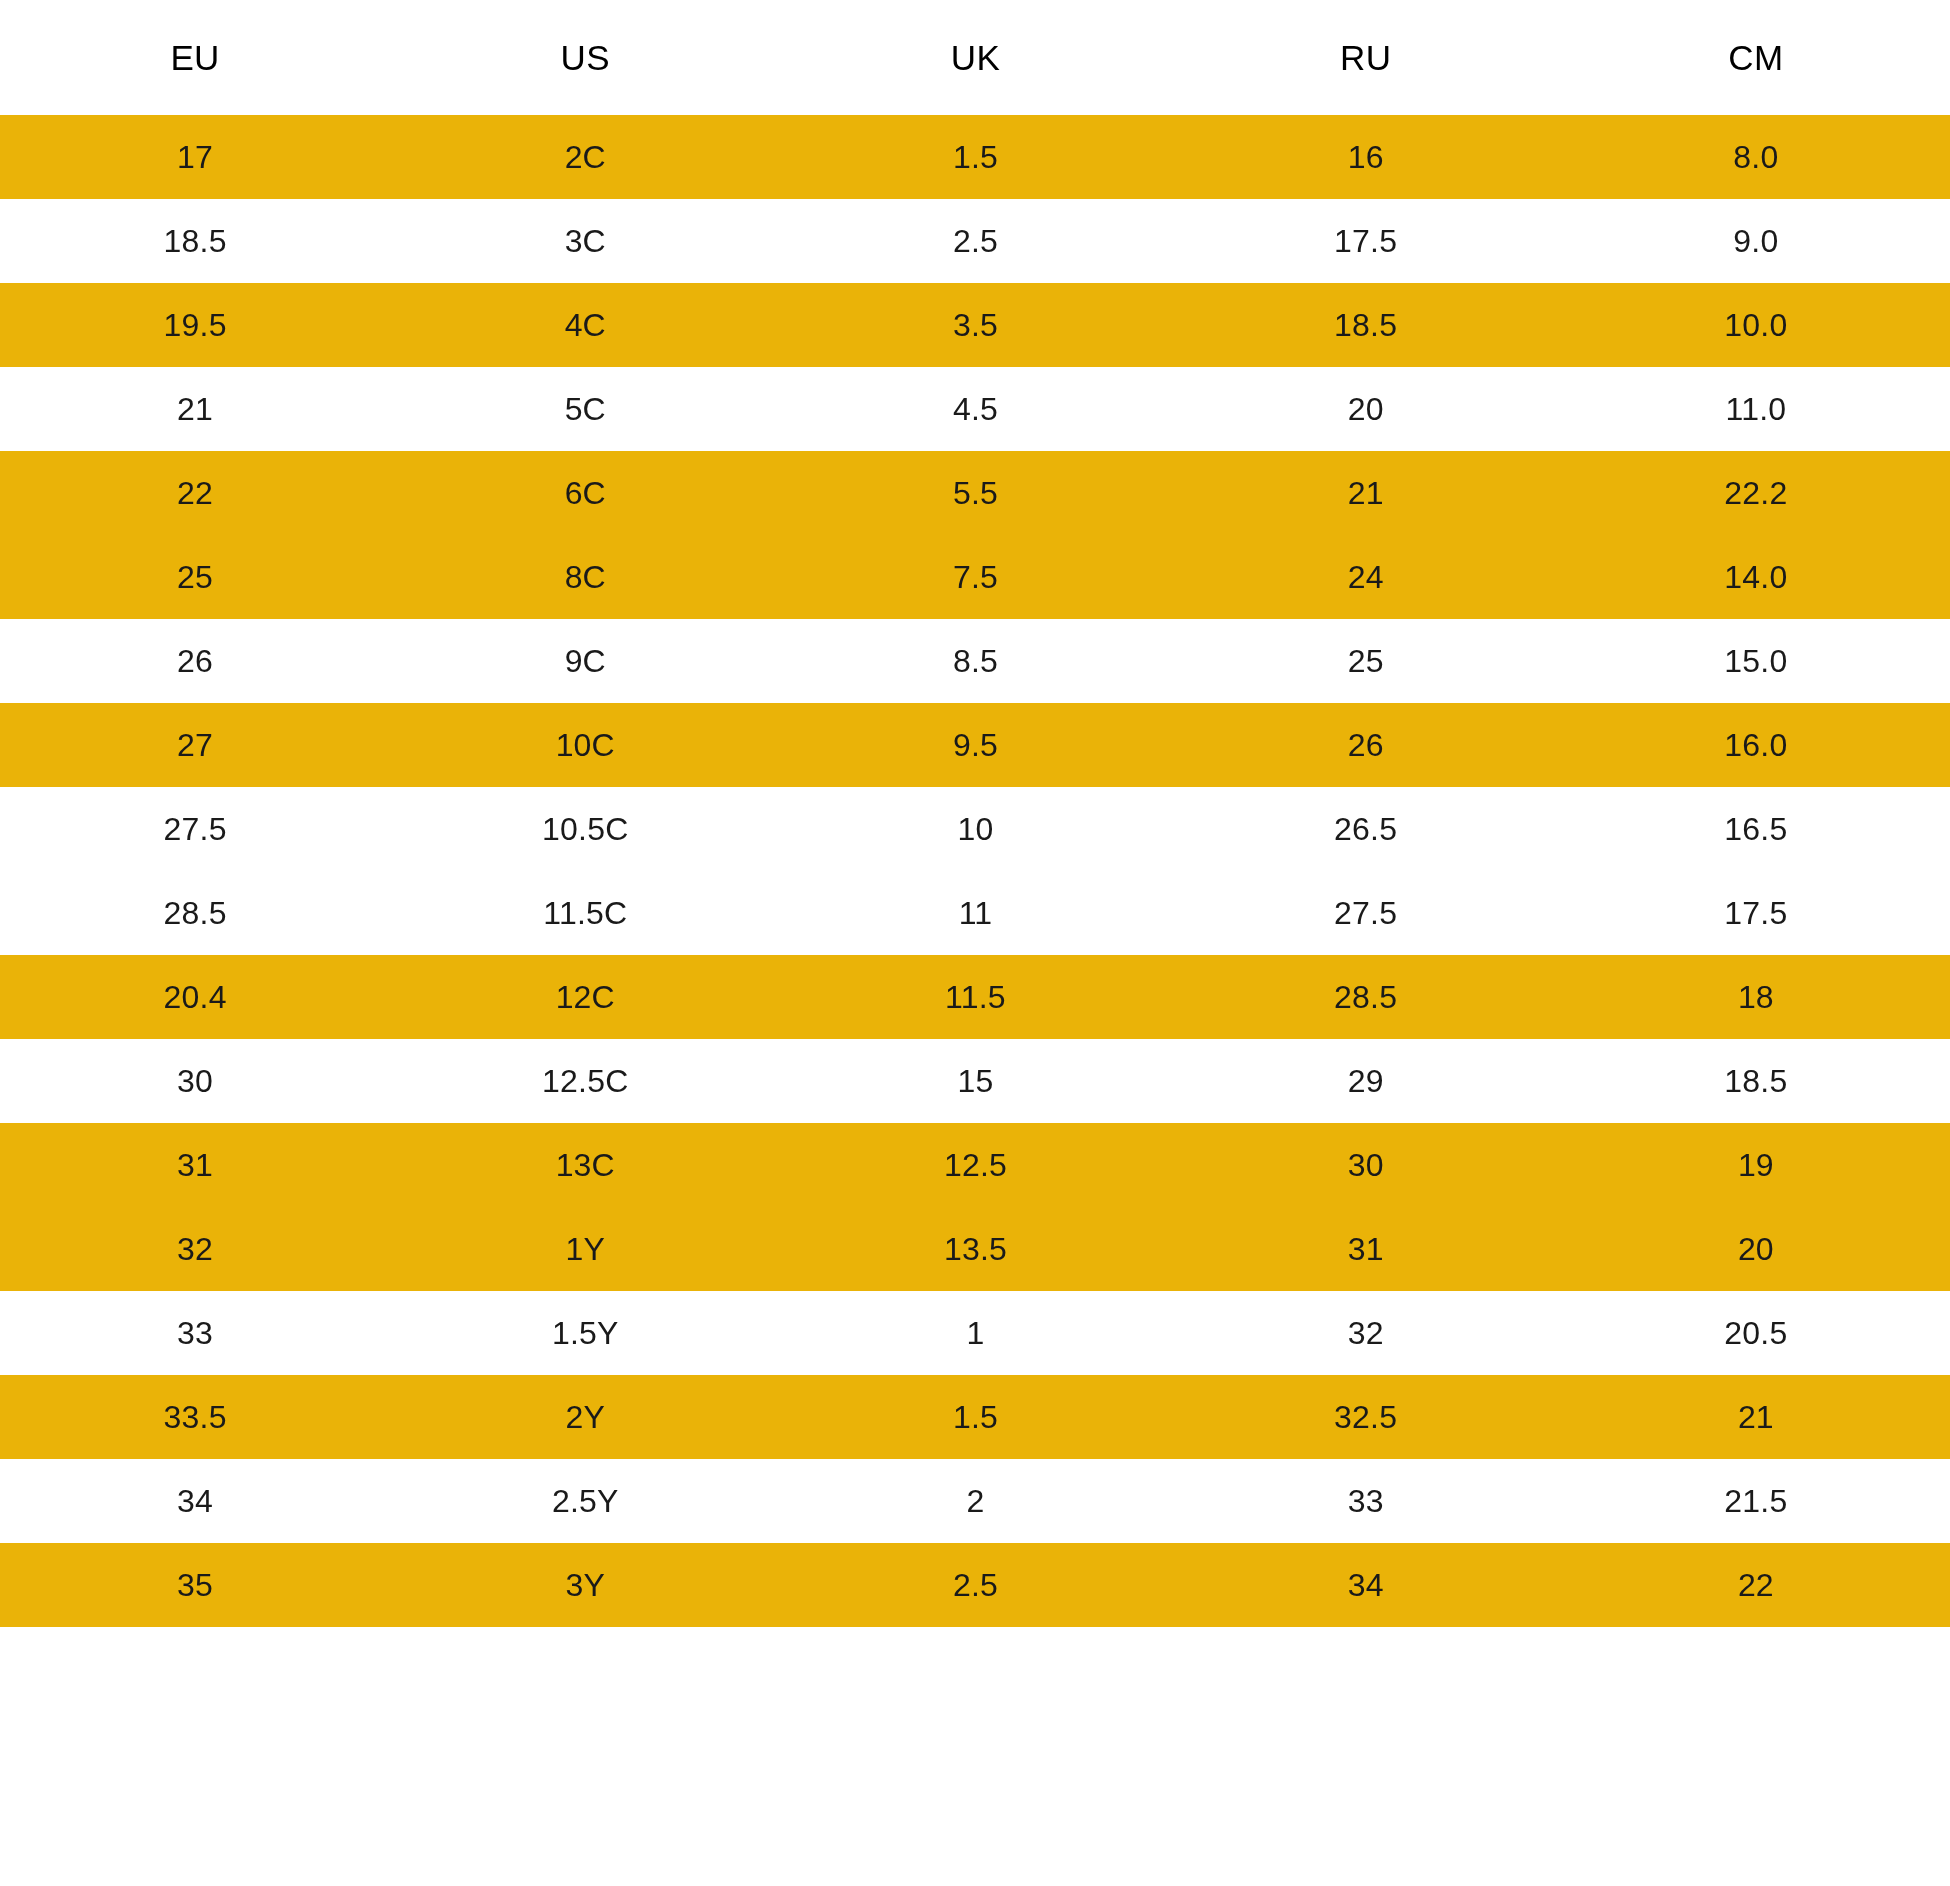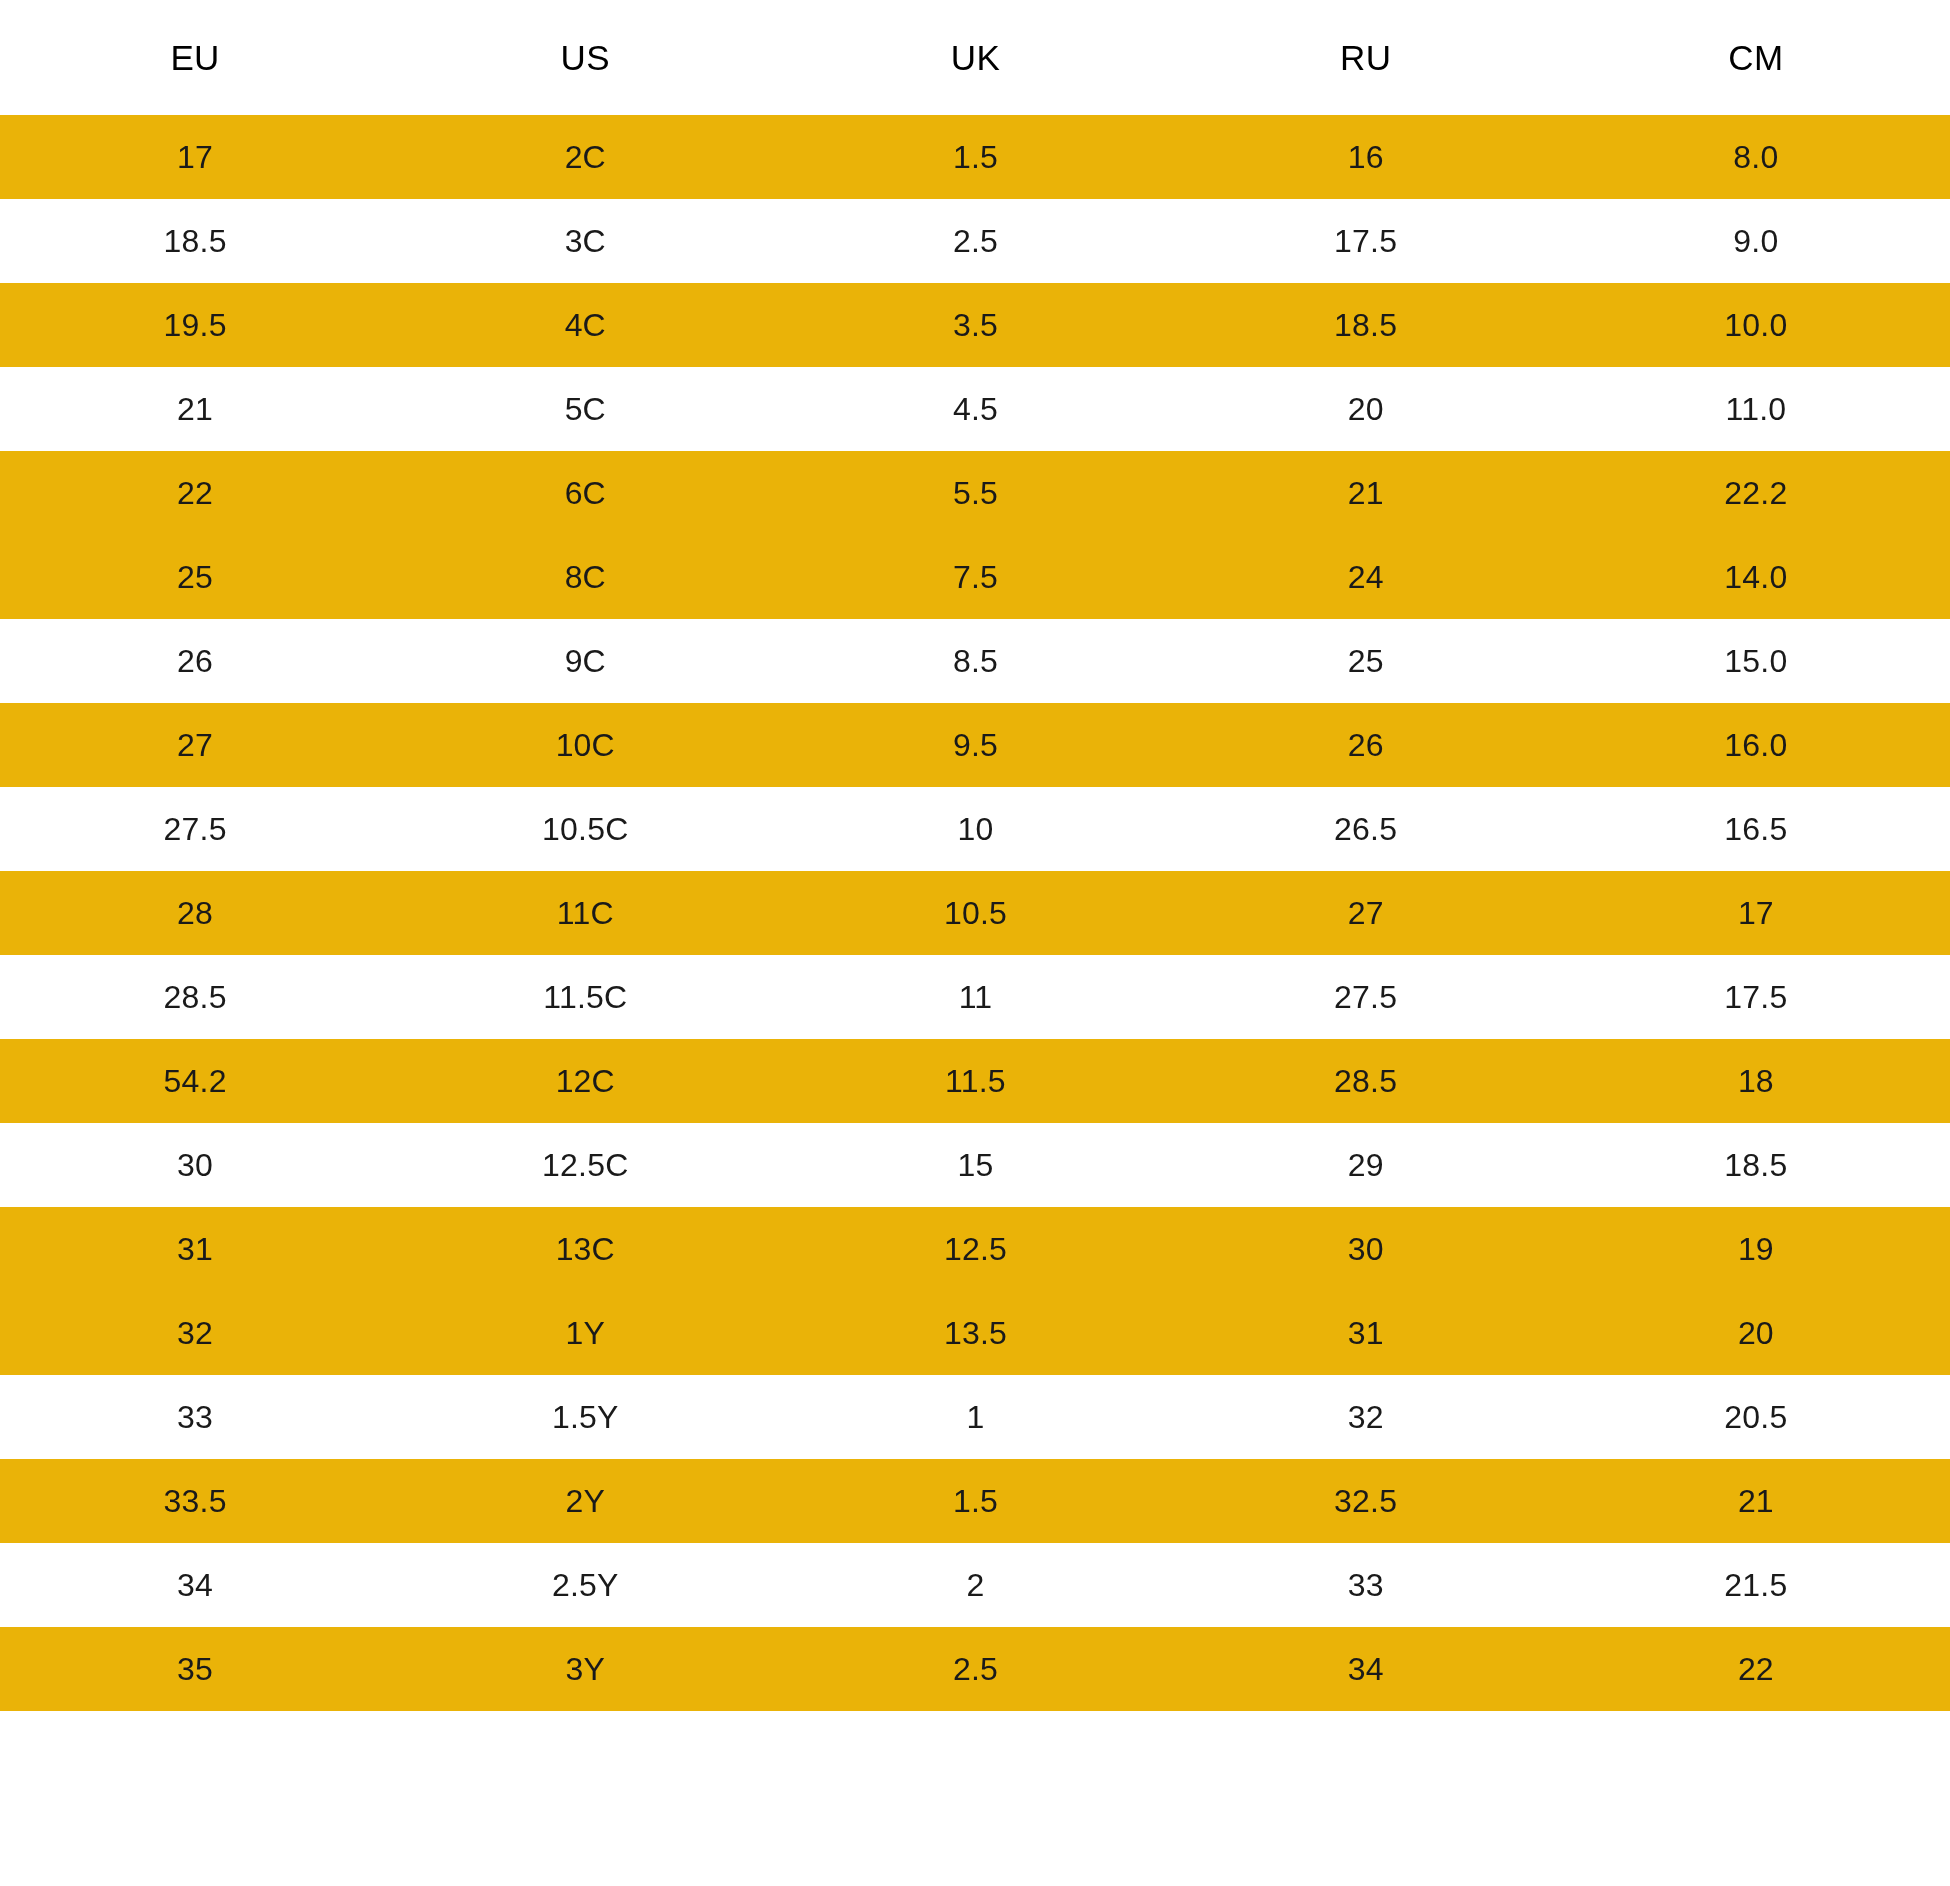"28" tr.odd-row { html: <tr> <td>28</td> <td>11C</td> <td>10.5</td> <td>27</td> <td>17</td> </tr> -> none }
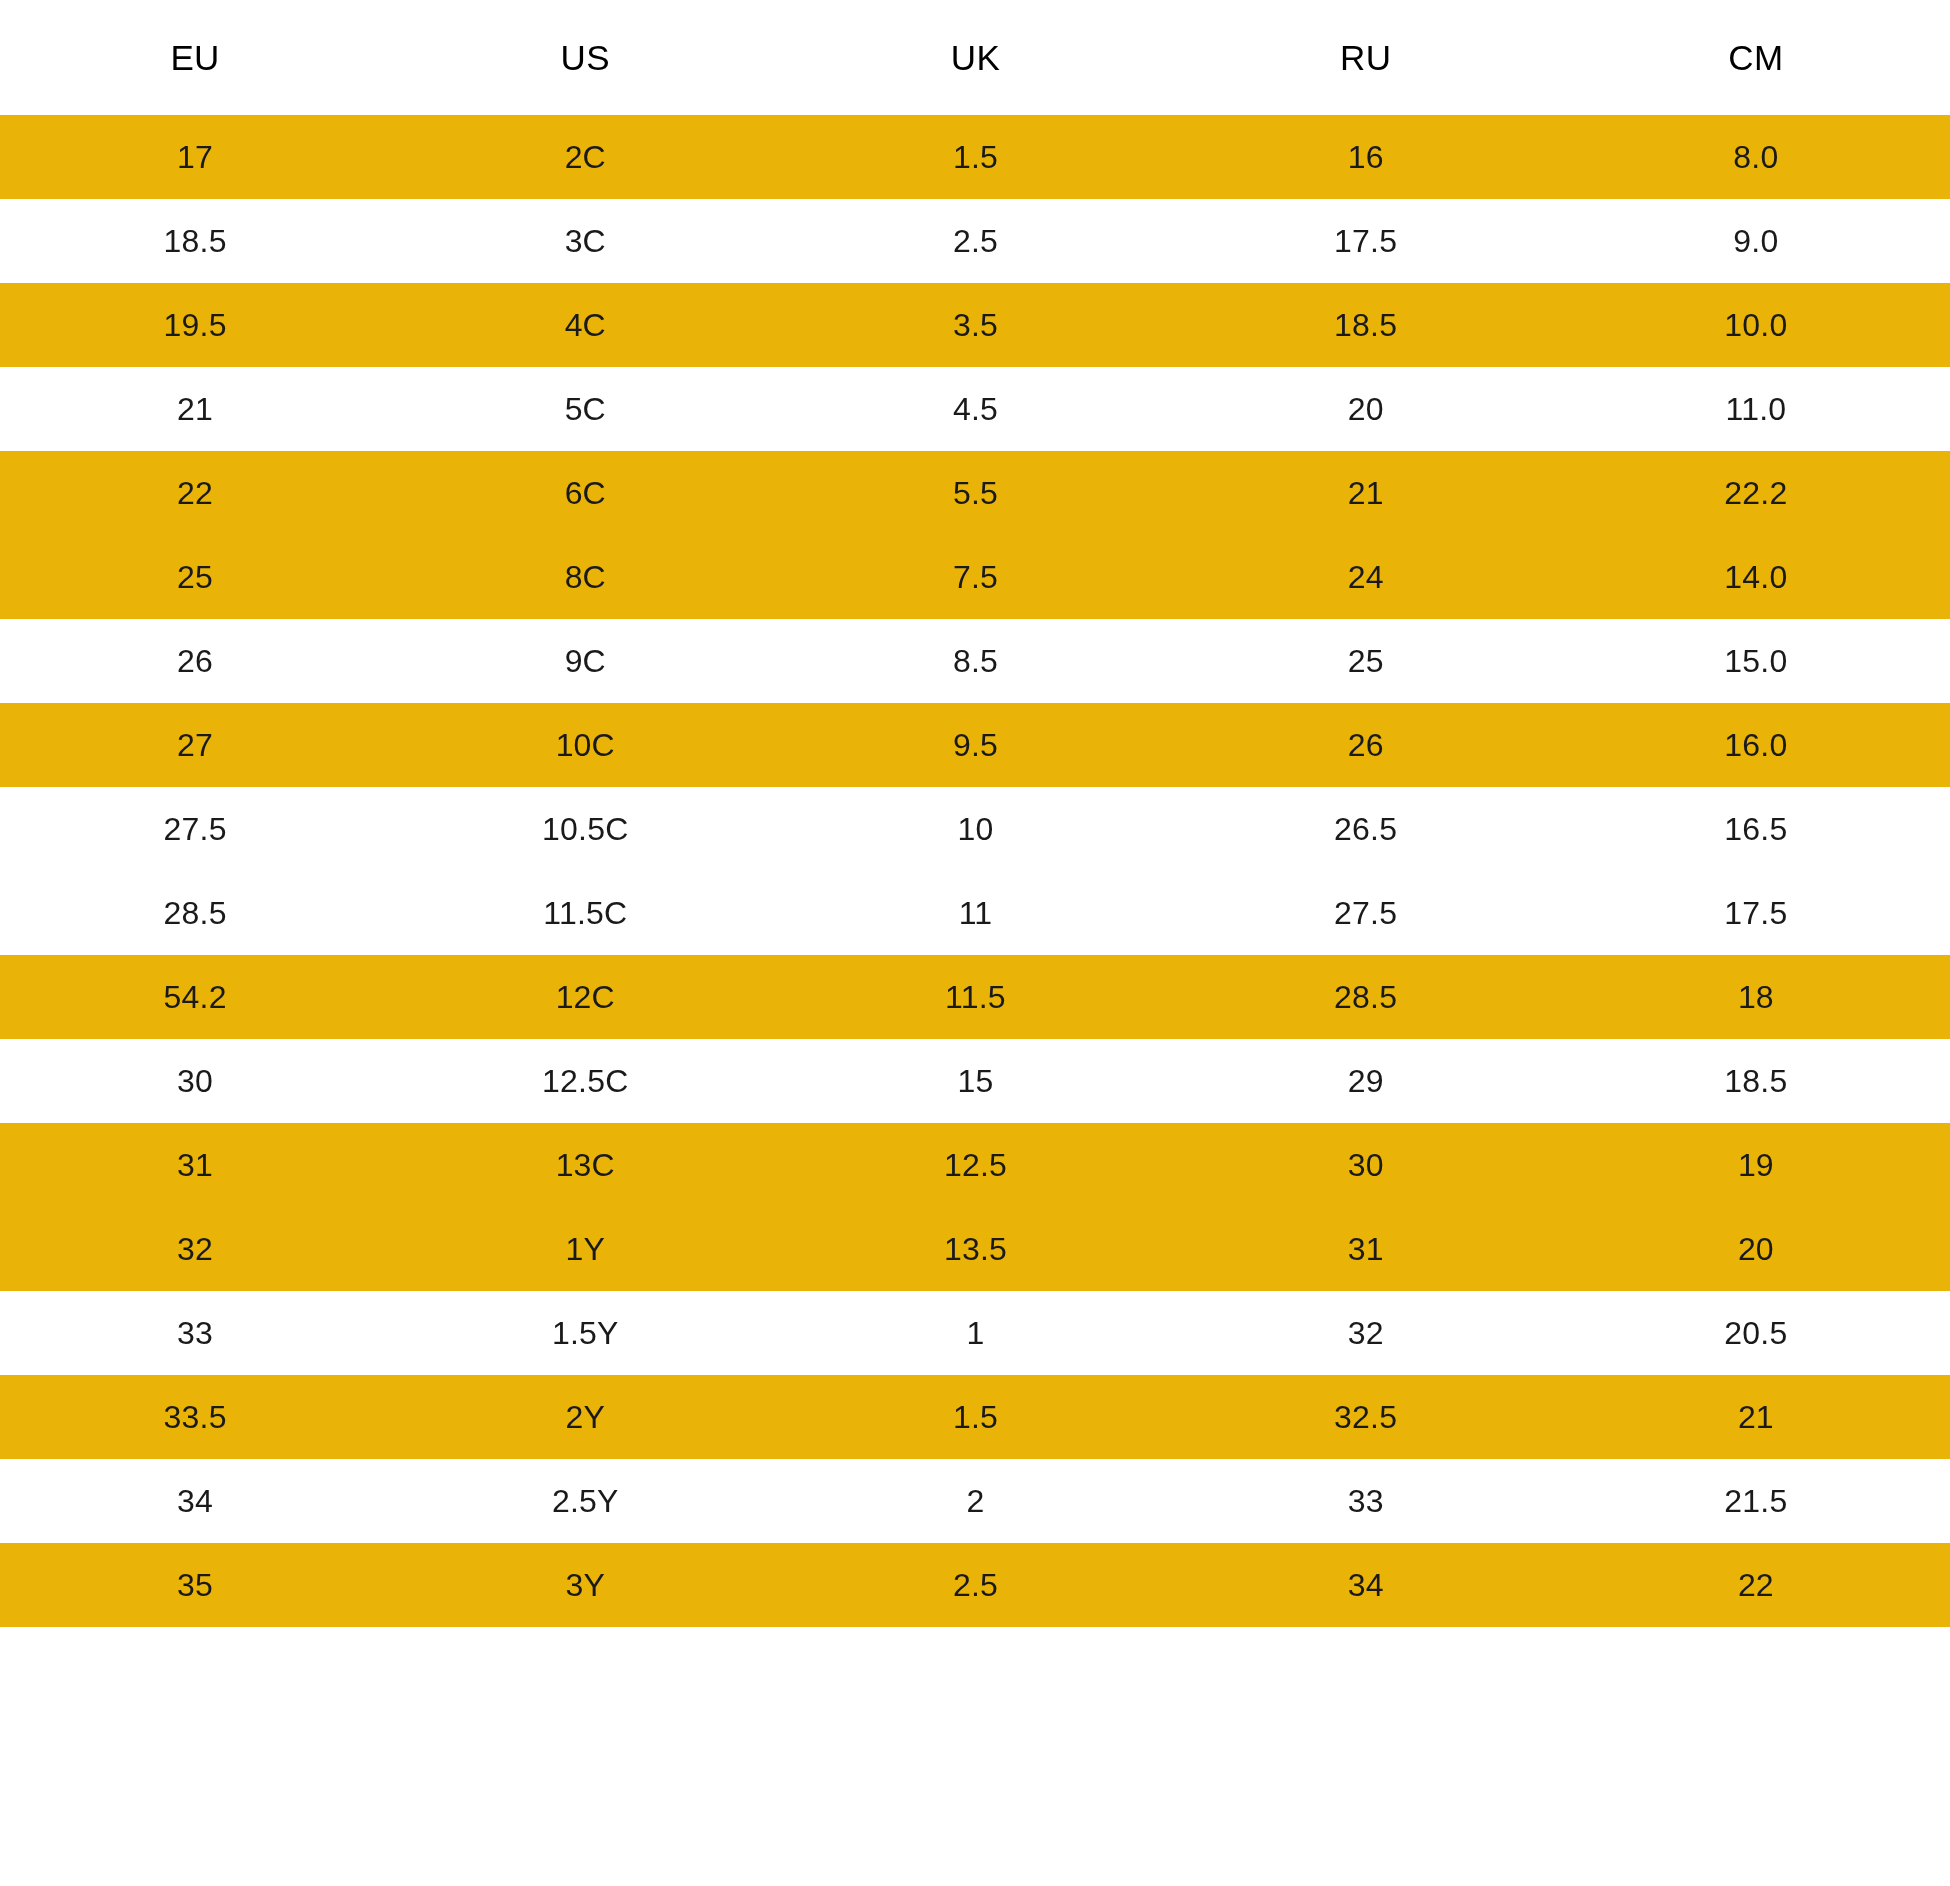"54.2" td { text: 54.2 -> 20.4 }
